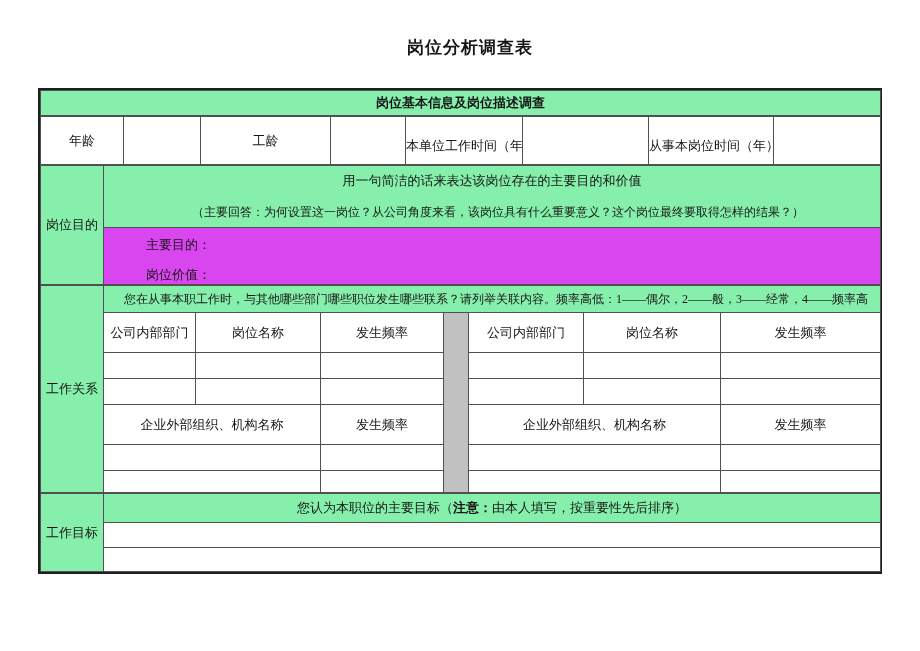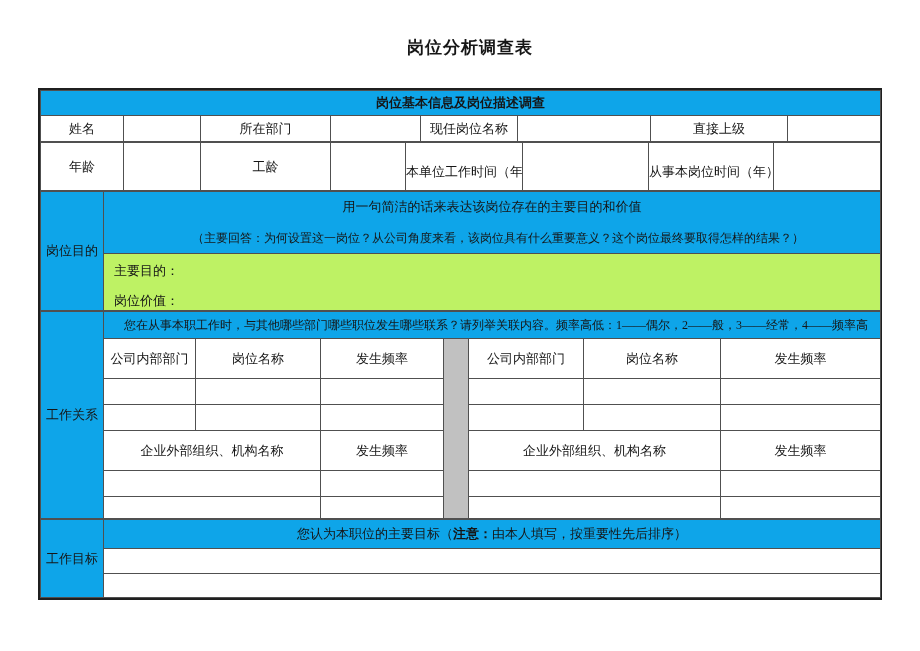"岗位基本信息及岗位描述调查" .g { background: #0ea5e9 -> #86efac }
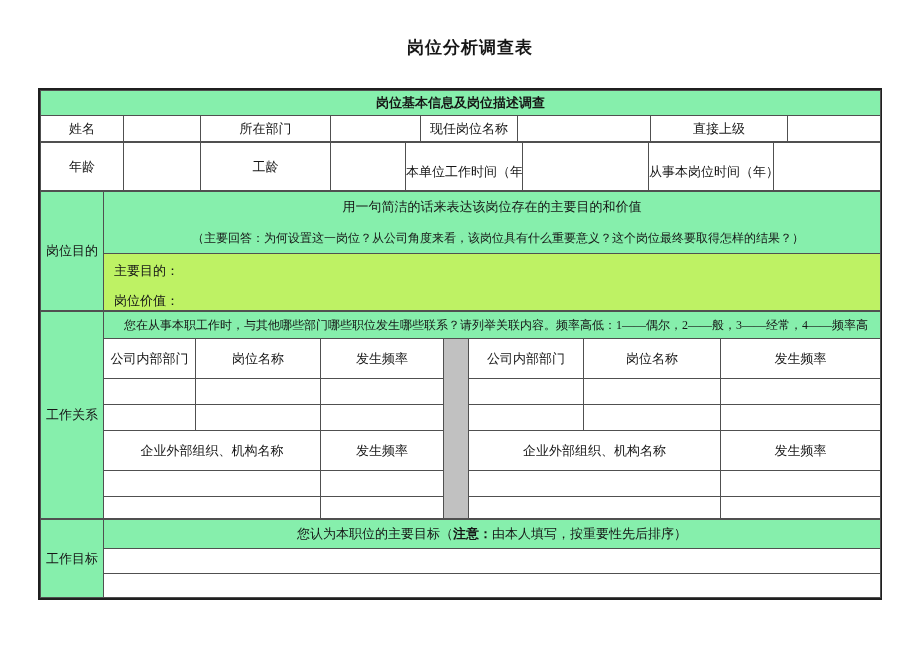"姓名" tr.h26 { html: <tr> <td>姓名</td> <td></td> <td>所在部门</td> <td></td> <td>现任岗位名称</td> <td></td> <td>直接上级</td> <td></td> </tr> -> none }
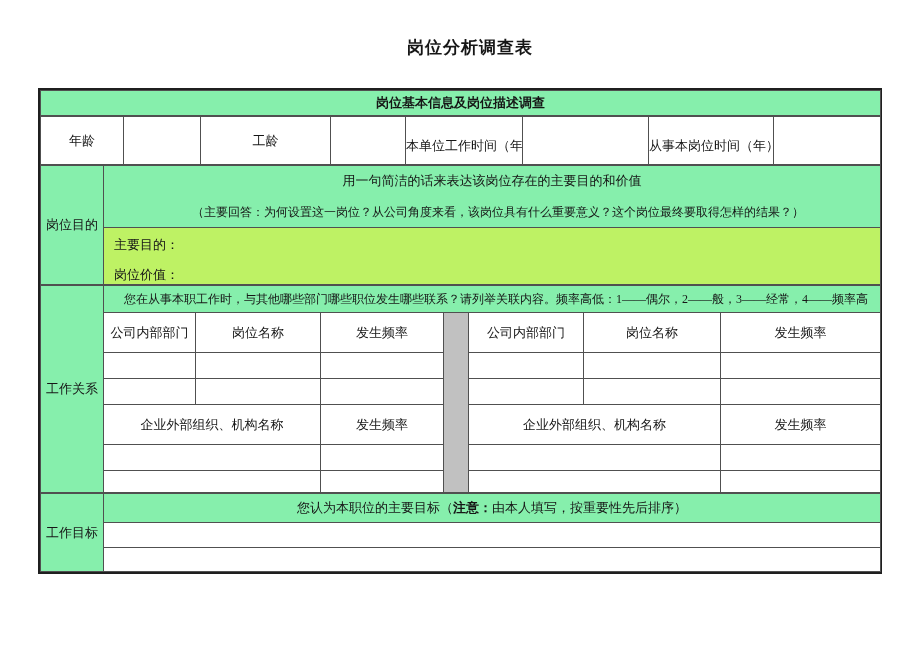"主要目的：" .pfields { background: #bef264 -> #d946ef; padding-left: none -> 32px }
